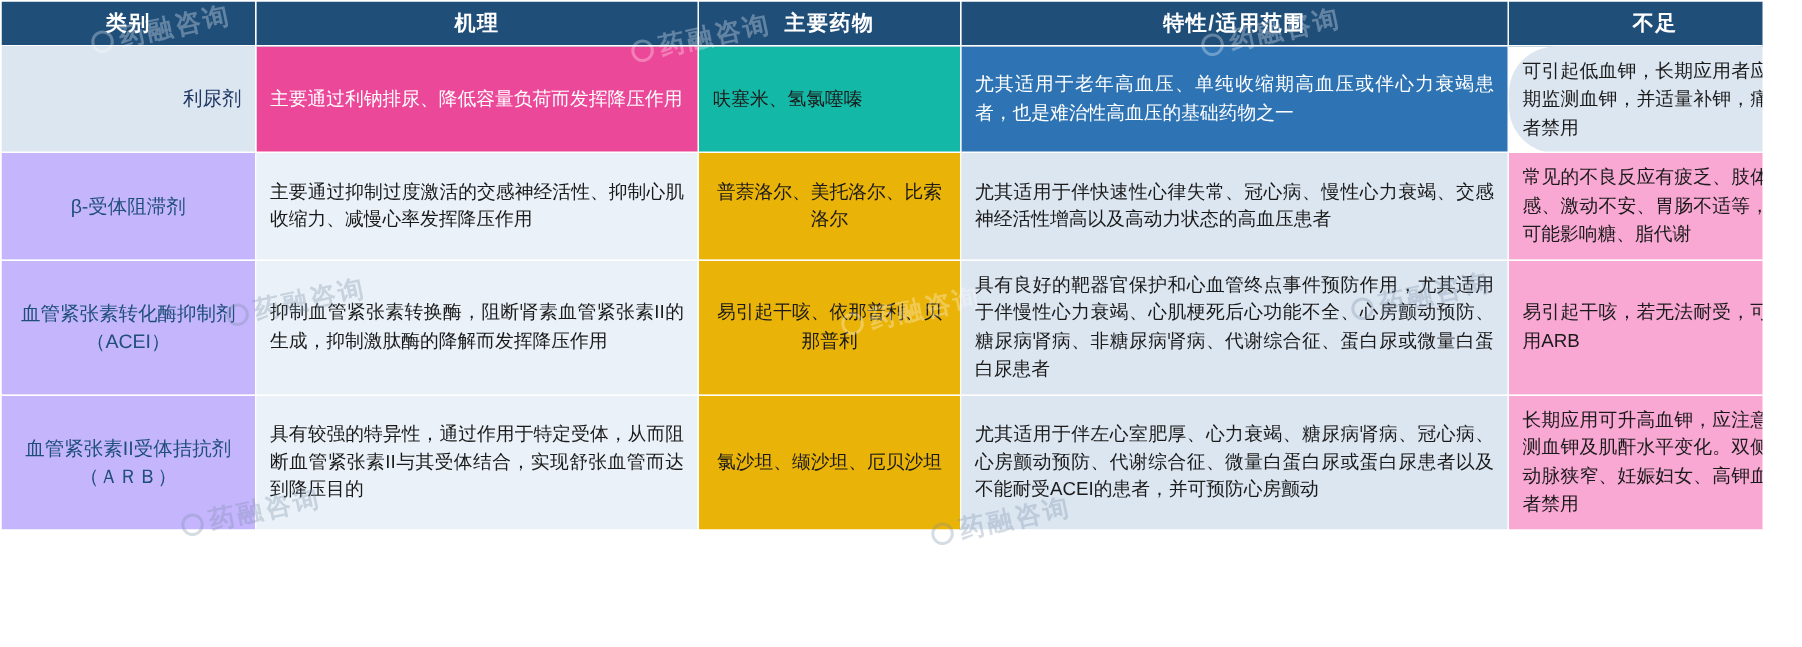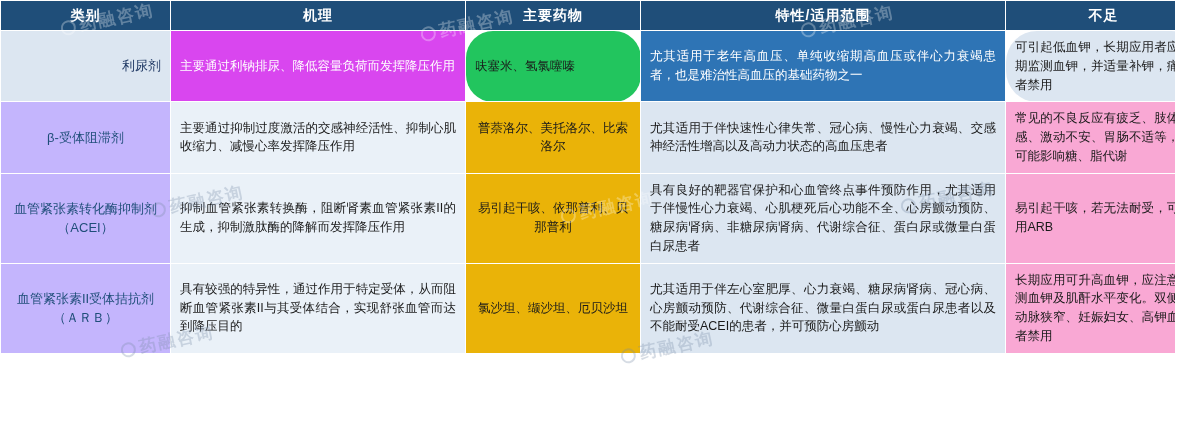"主要通过利钠排尿、降低容量负荷而发挥降压作用" tbody tr.row-odd td.mech { background: #d946ef -> #ec4899 }
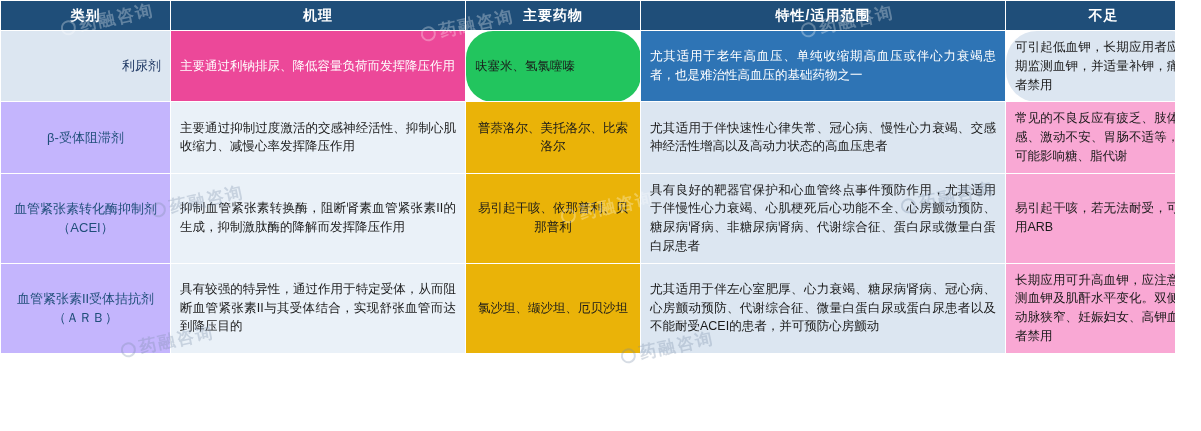"呋塞米、氢氯噻嗪" tbody tr.row-odd td.drugs { background: #22c55e -> #14b8a6; border-radius: 27px -> none }
